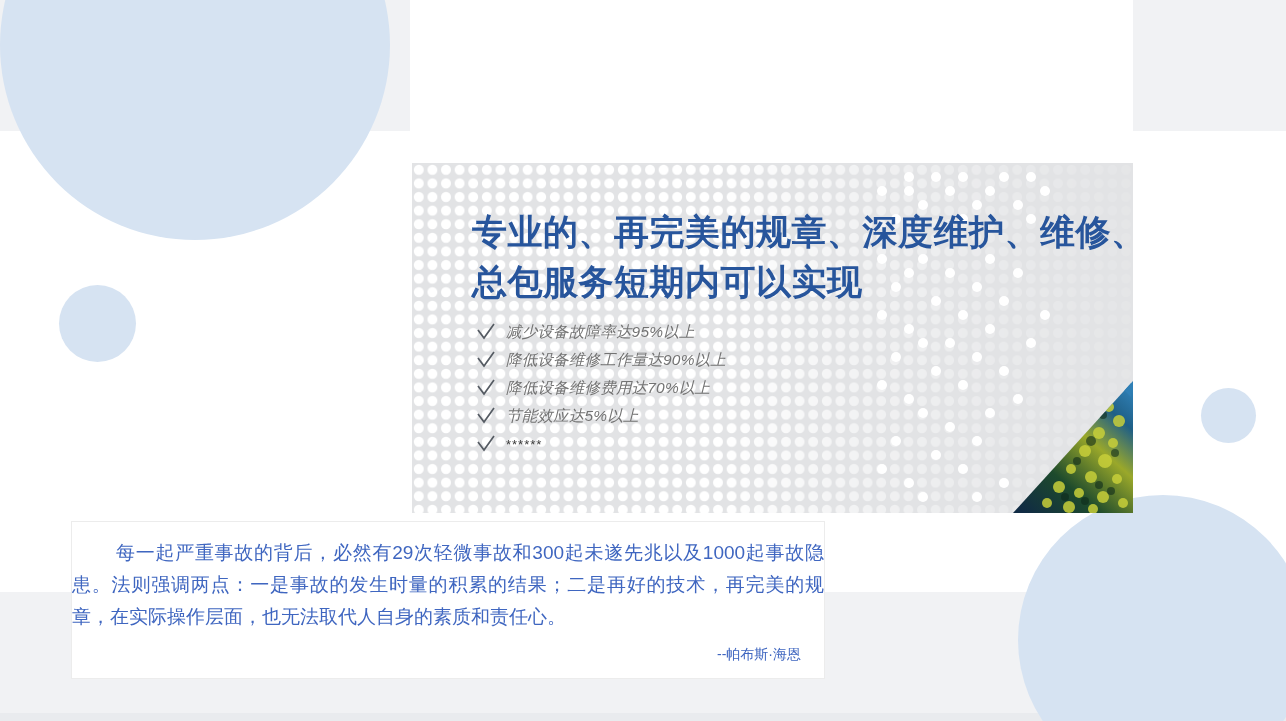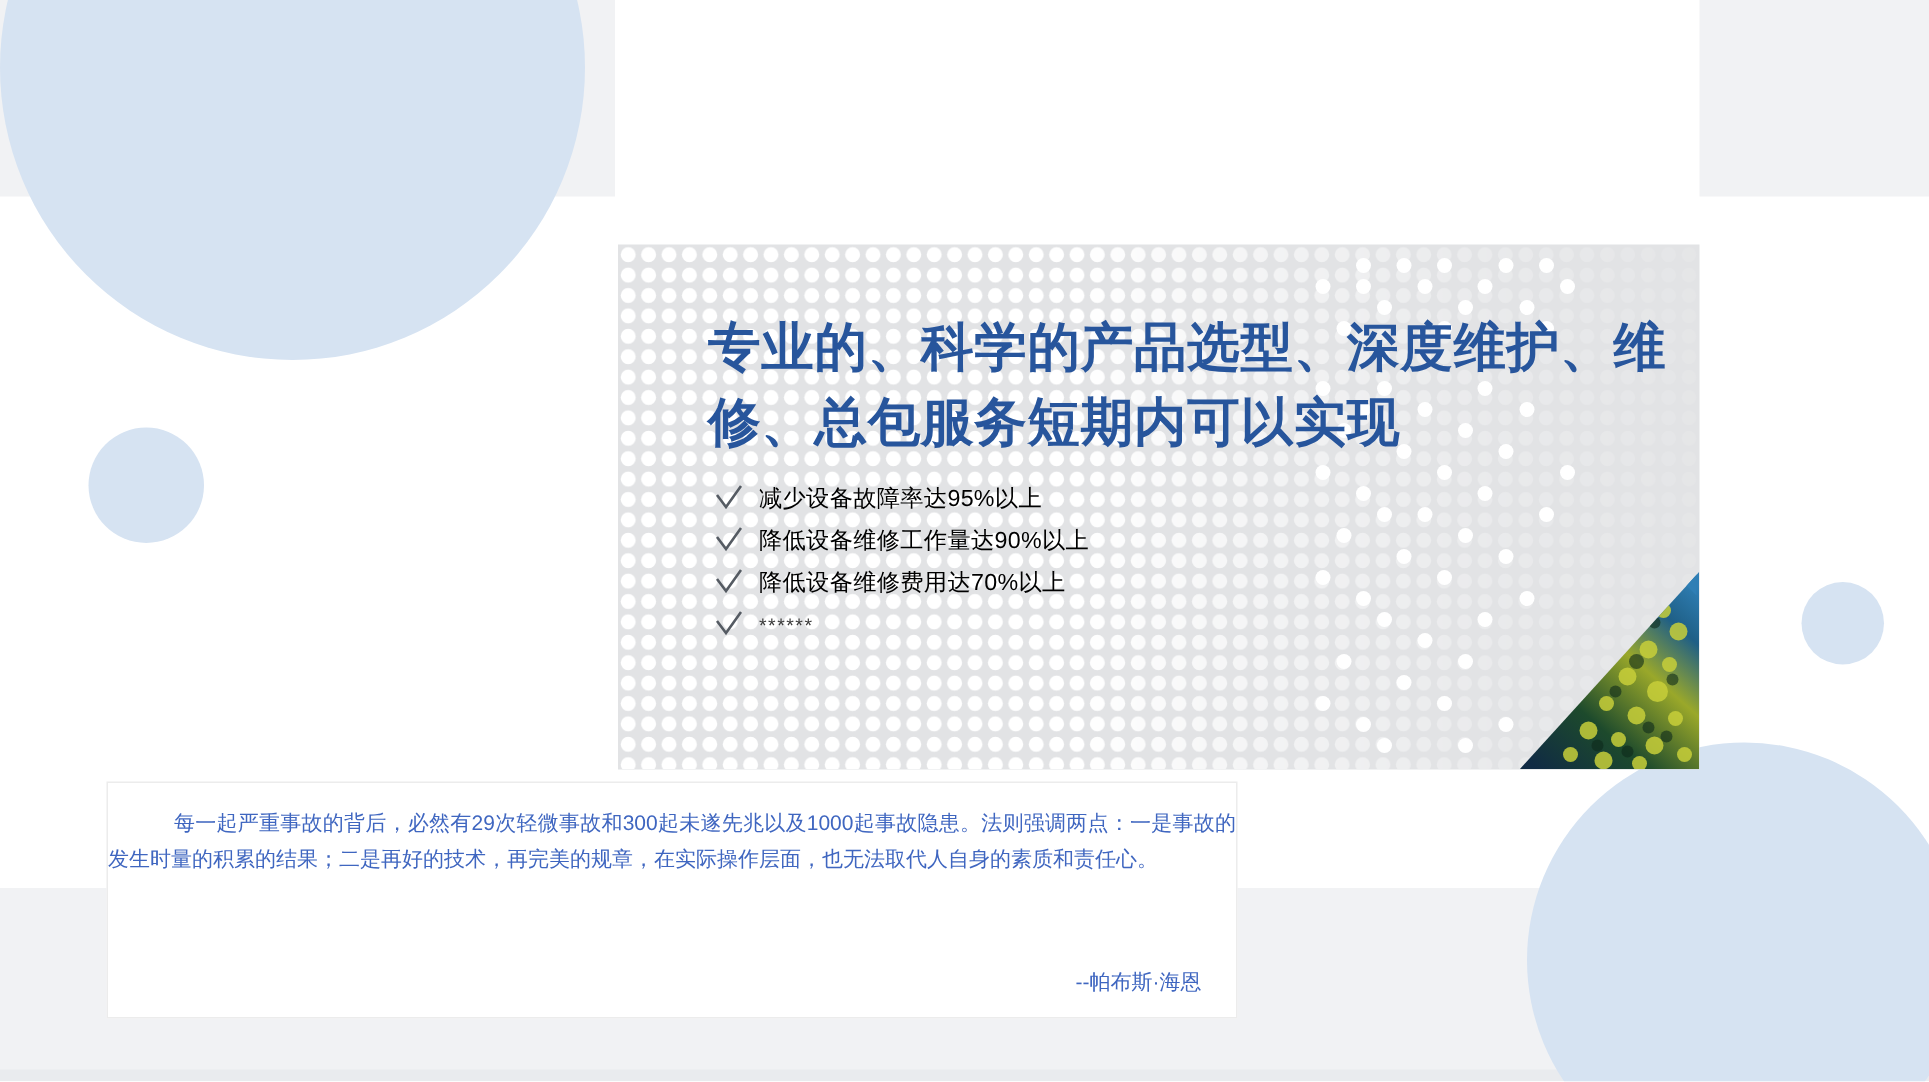"专业的、科学的产品选型、深度维护、维修、总包服务短期内可以实现" div { text: 科学的产品选型 -> 再完美的规章 }
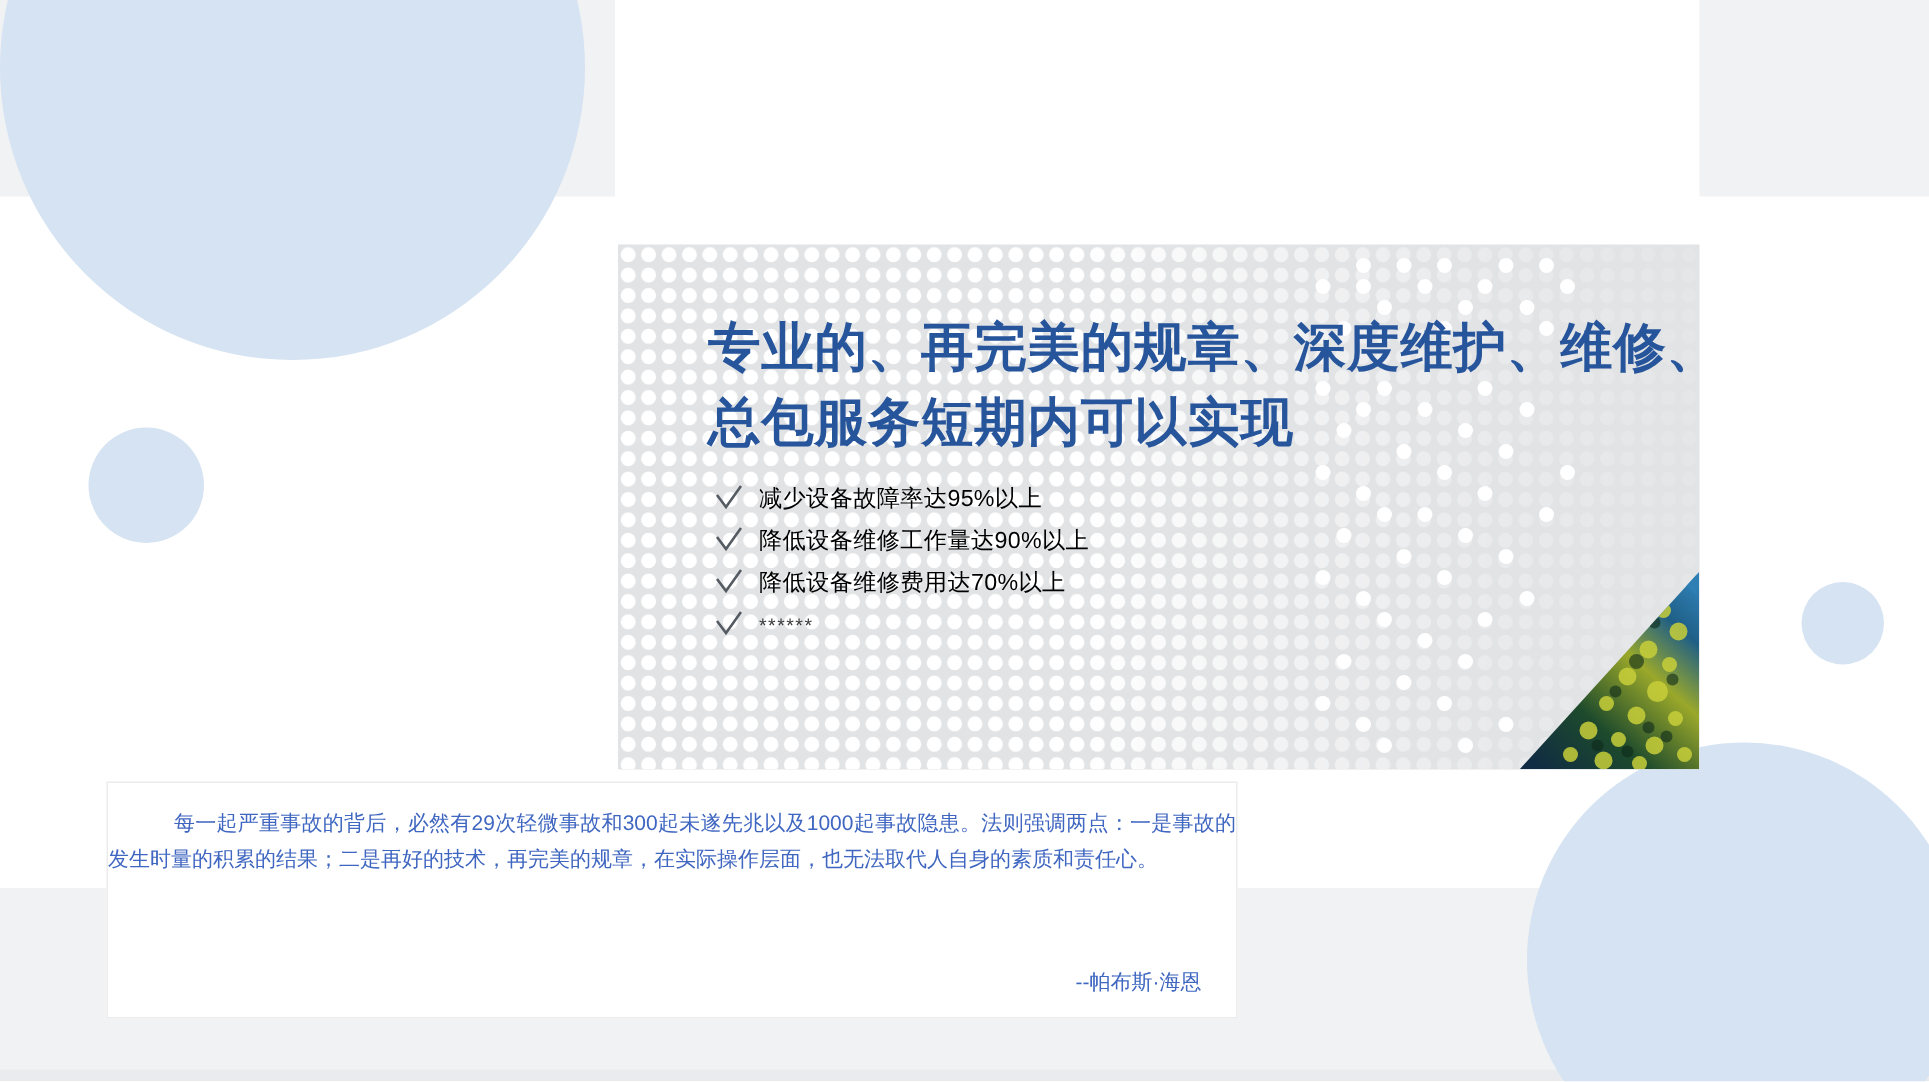"减少设备故障率达95%以上" .bullet-text { color: #000000 -> #737373; font-style: none -> italic }
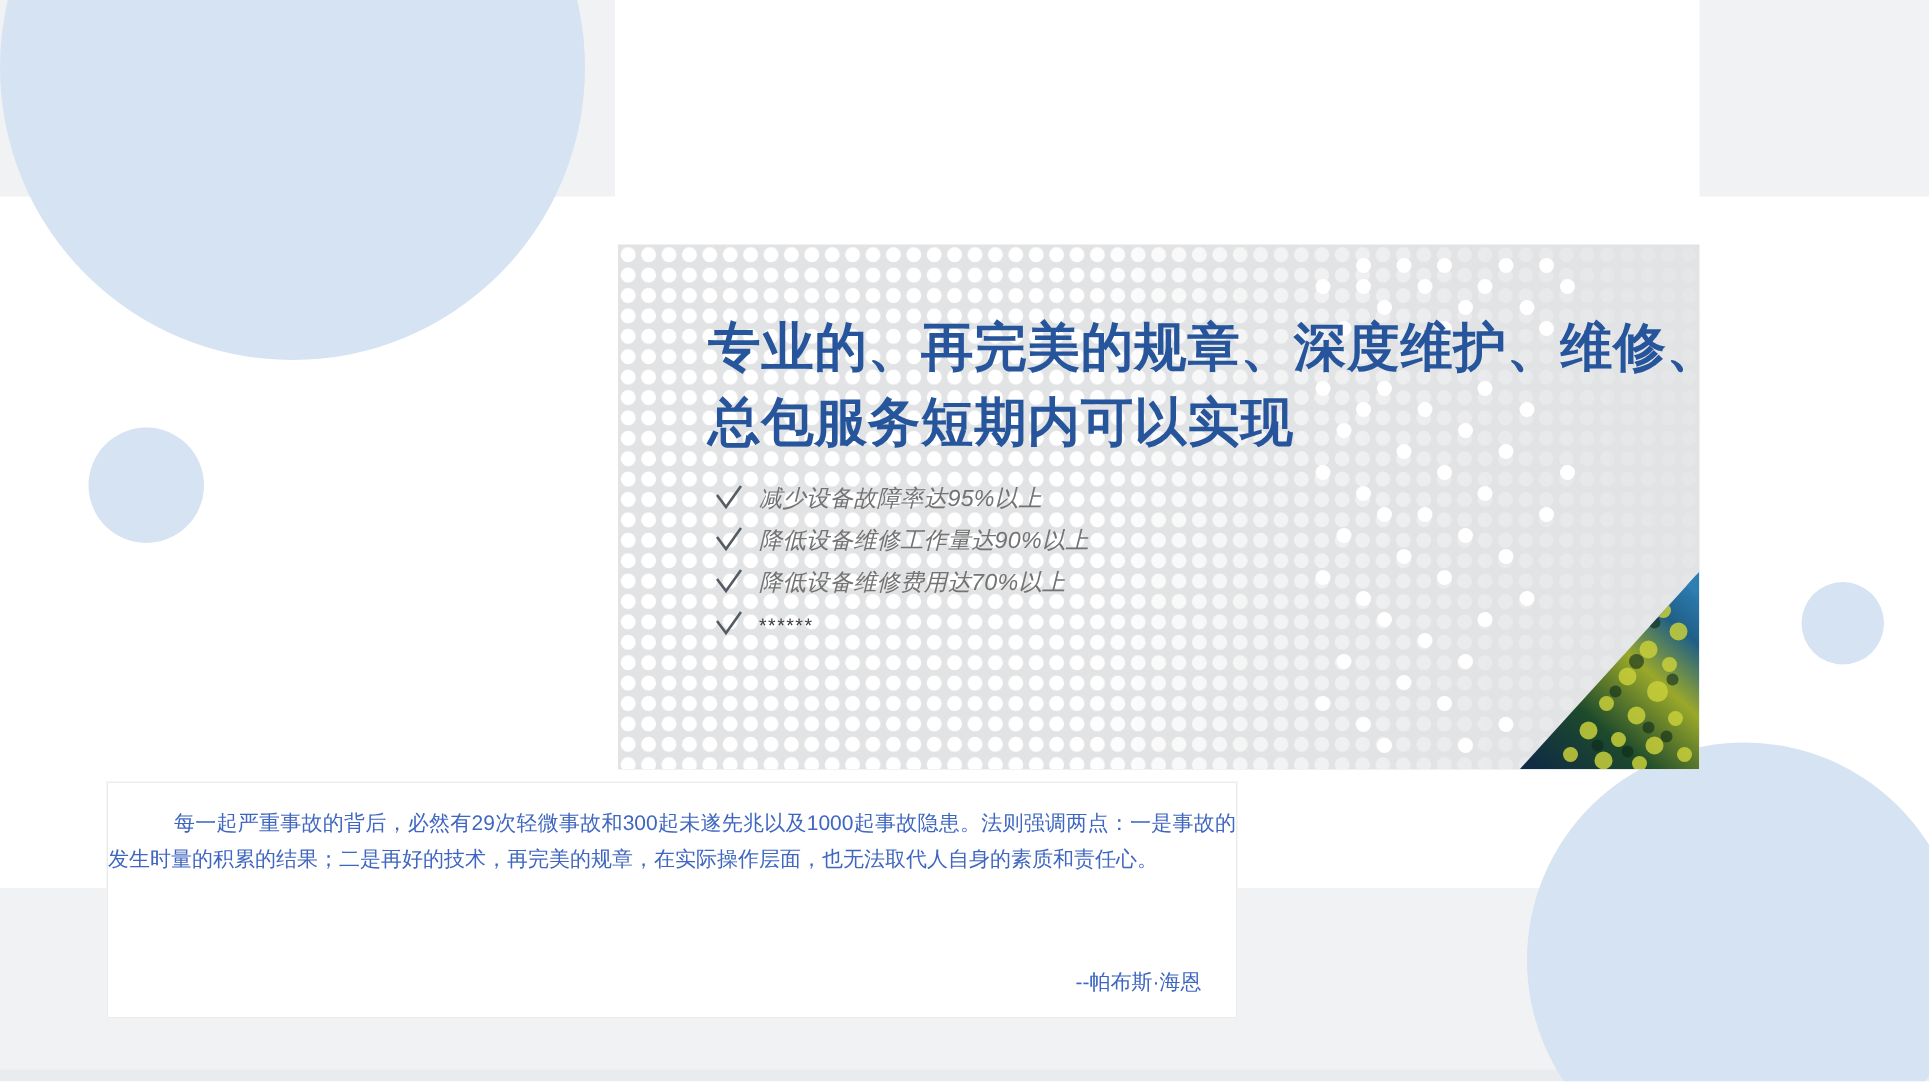"节能效应达5%以上" div.bullet-row { html: none -> <div> <span> <svg> <path></path> </svg> </span> <span>节能效应达5%以上</span> </div> }
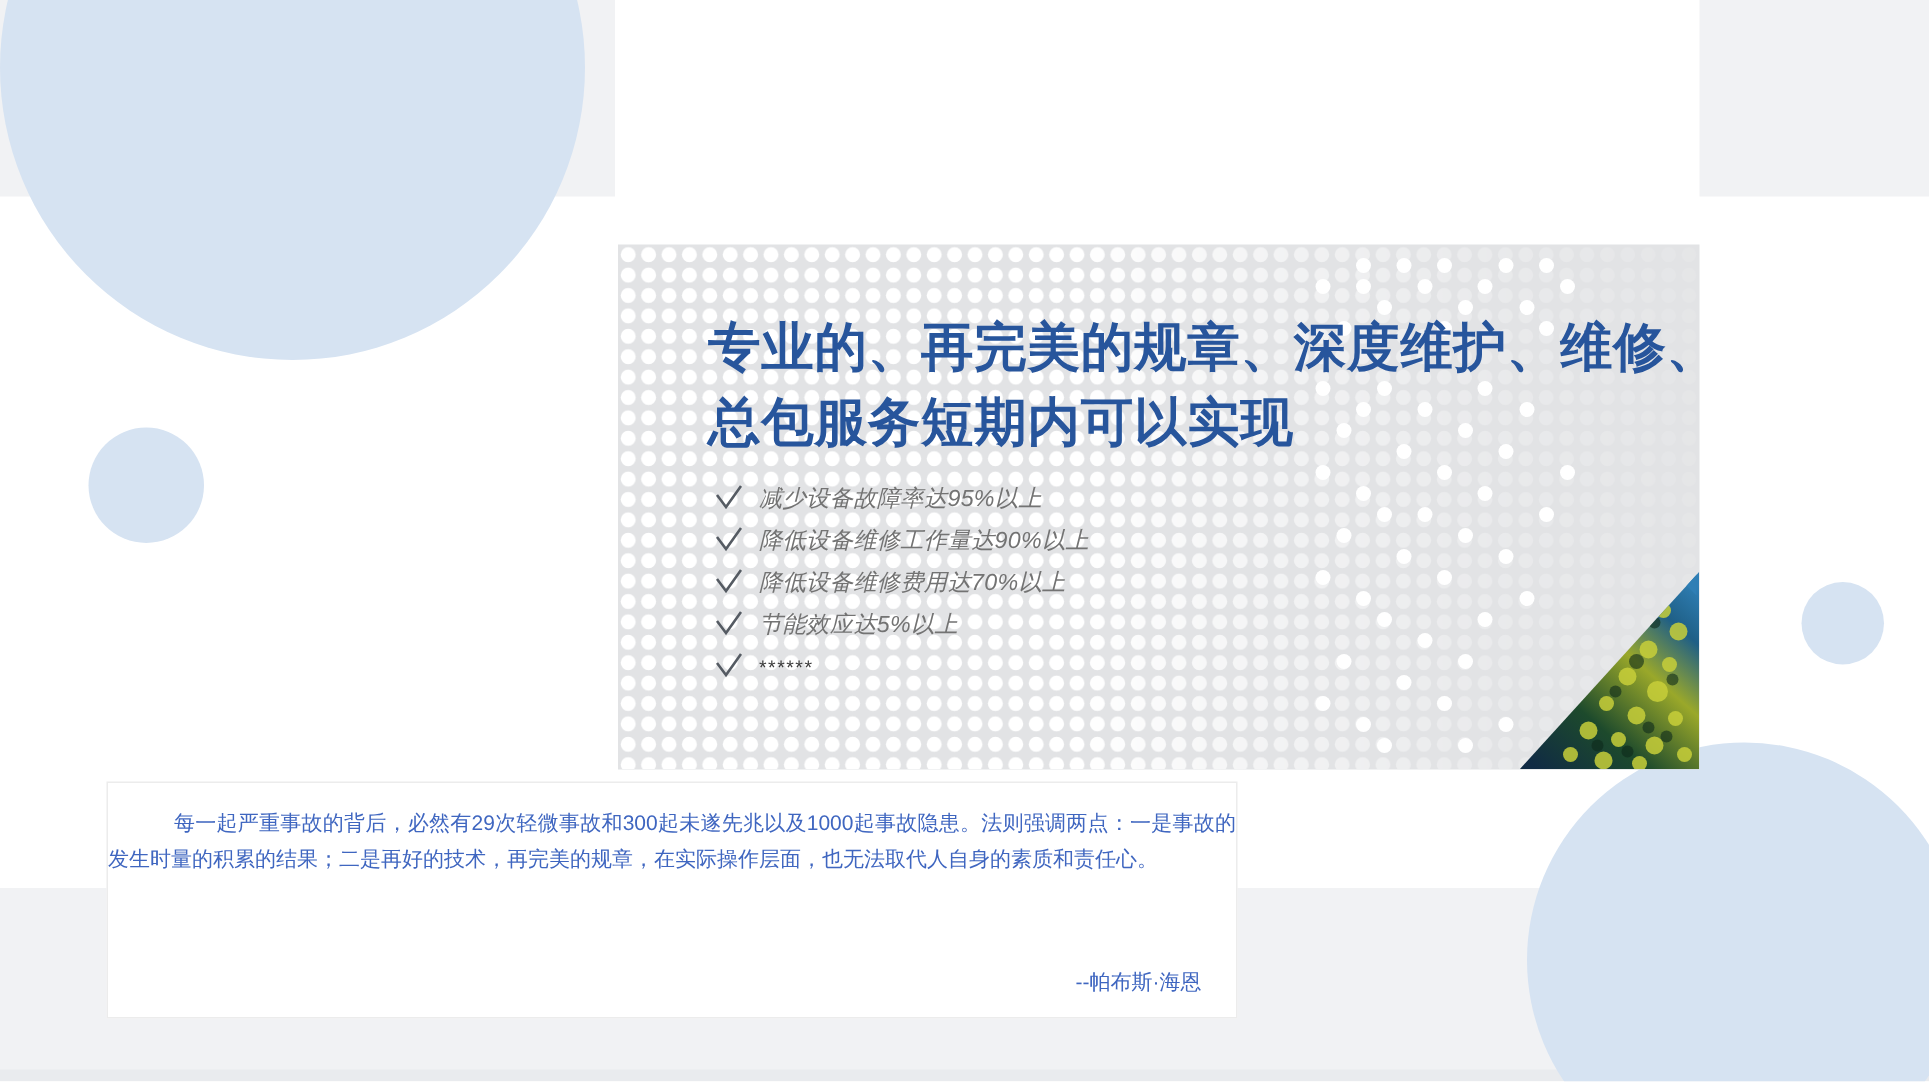"每一起严重事故的背后，必然有29次轻微事故和300起未遂先兆以及1000起事故隐" #quote-body { font-size: 14px -> 19px }
